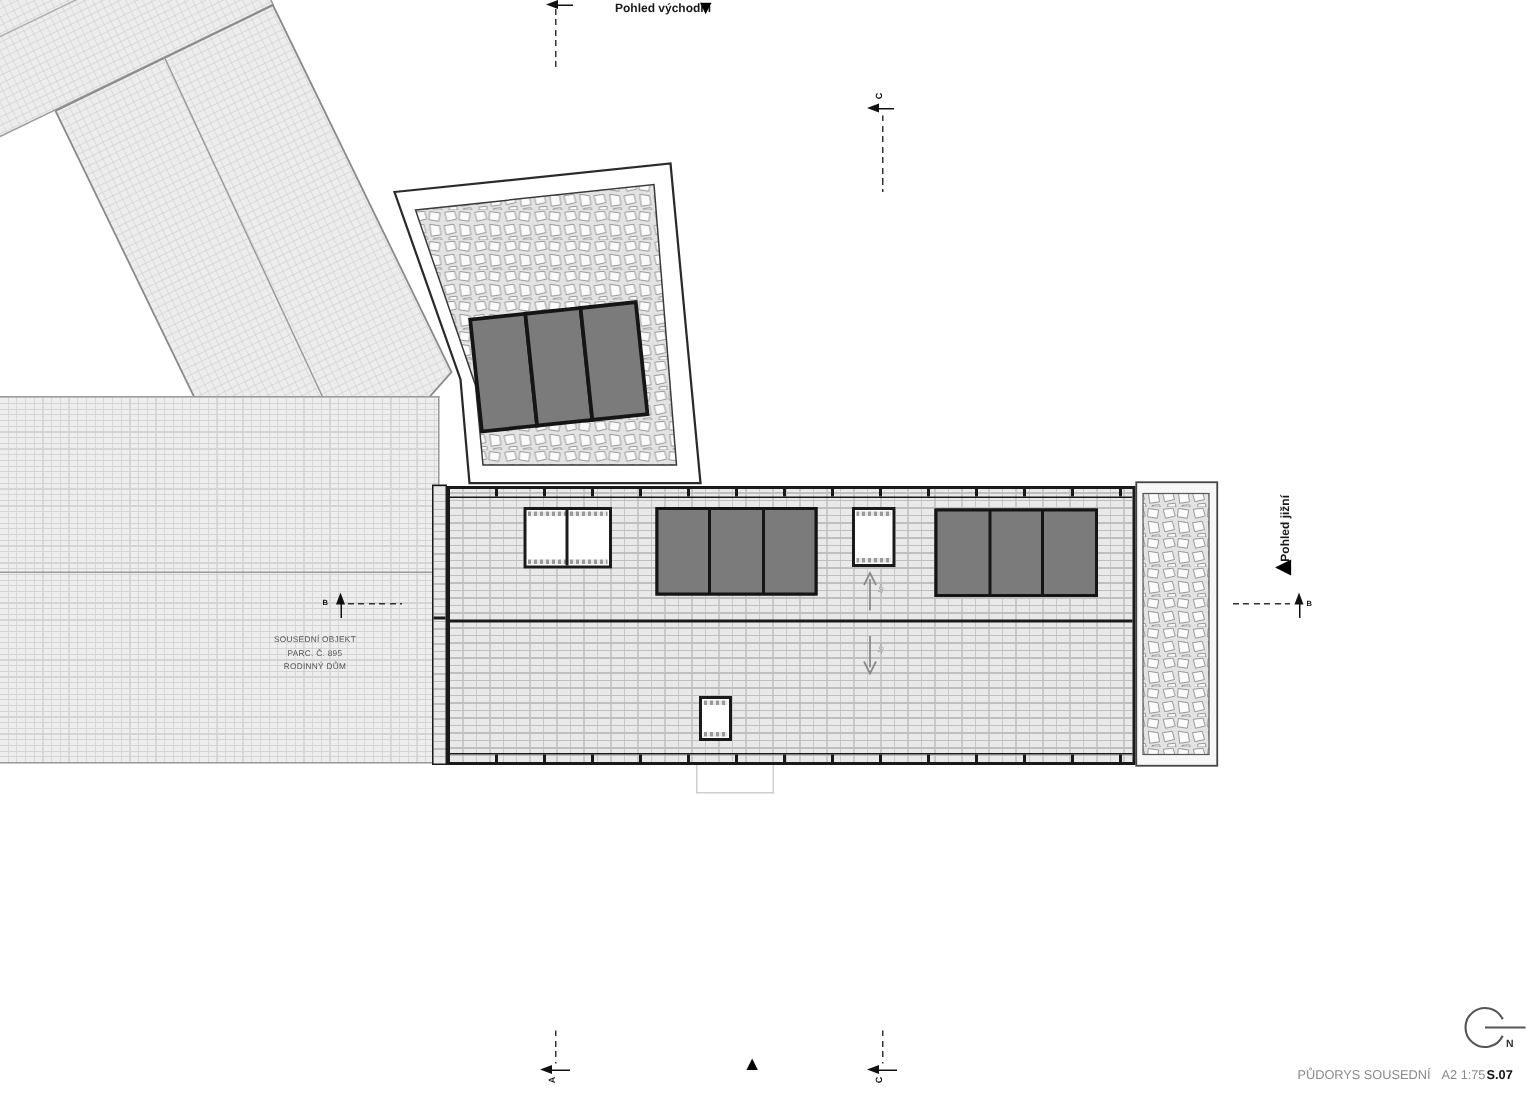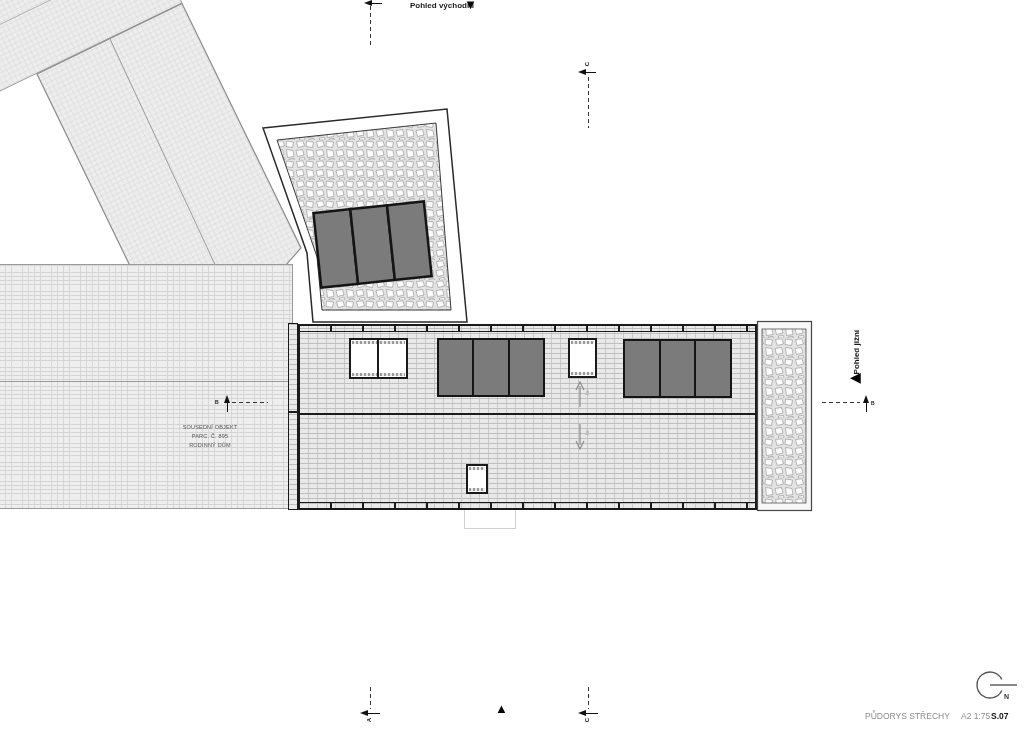"PŮDORYS STŘECHY" span.abs { text: STŘECHY -> SOUSEDNÍ }
